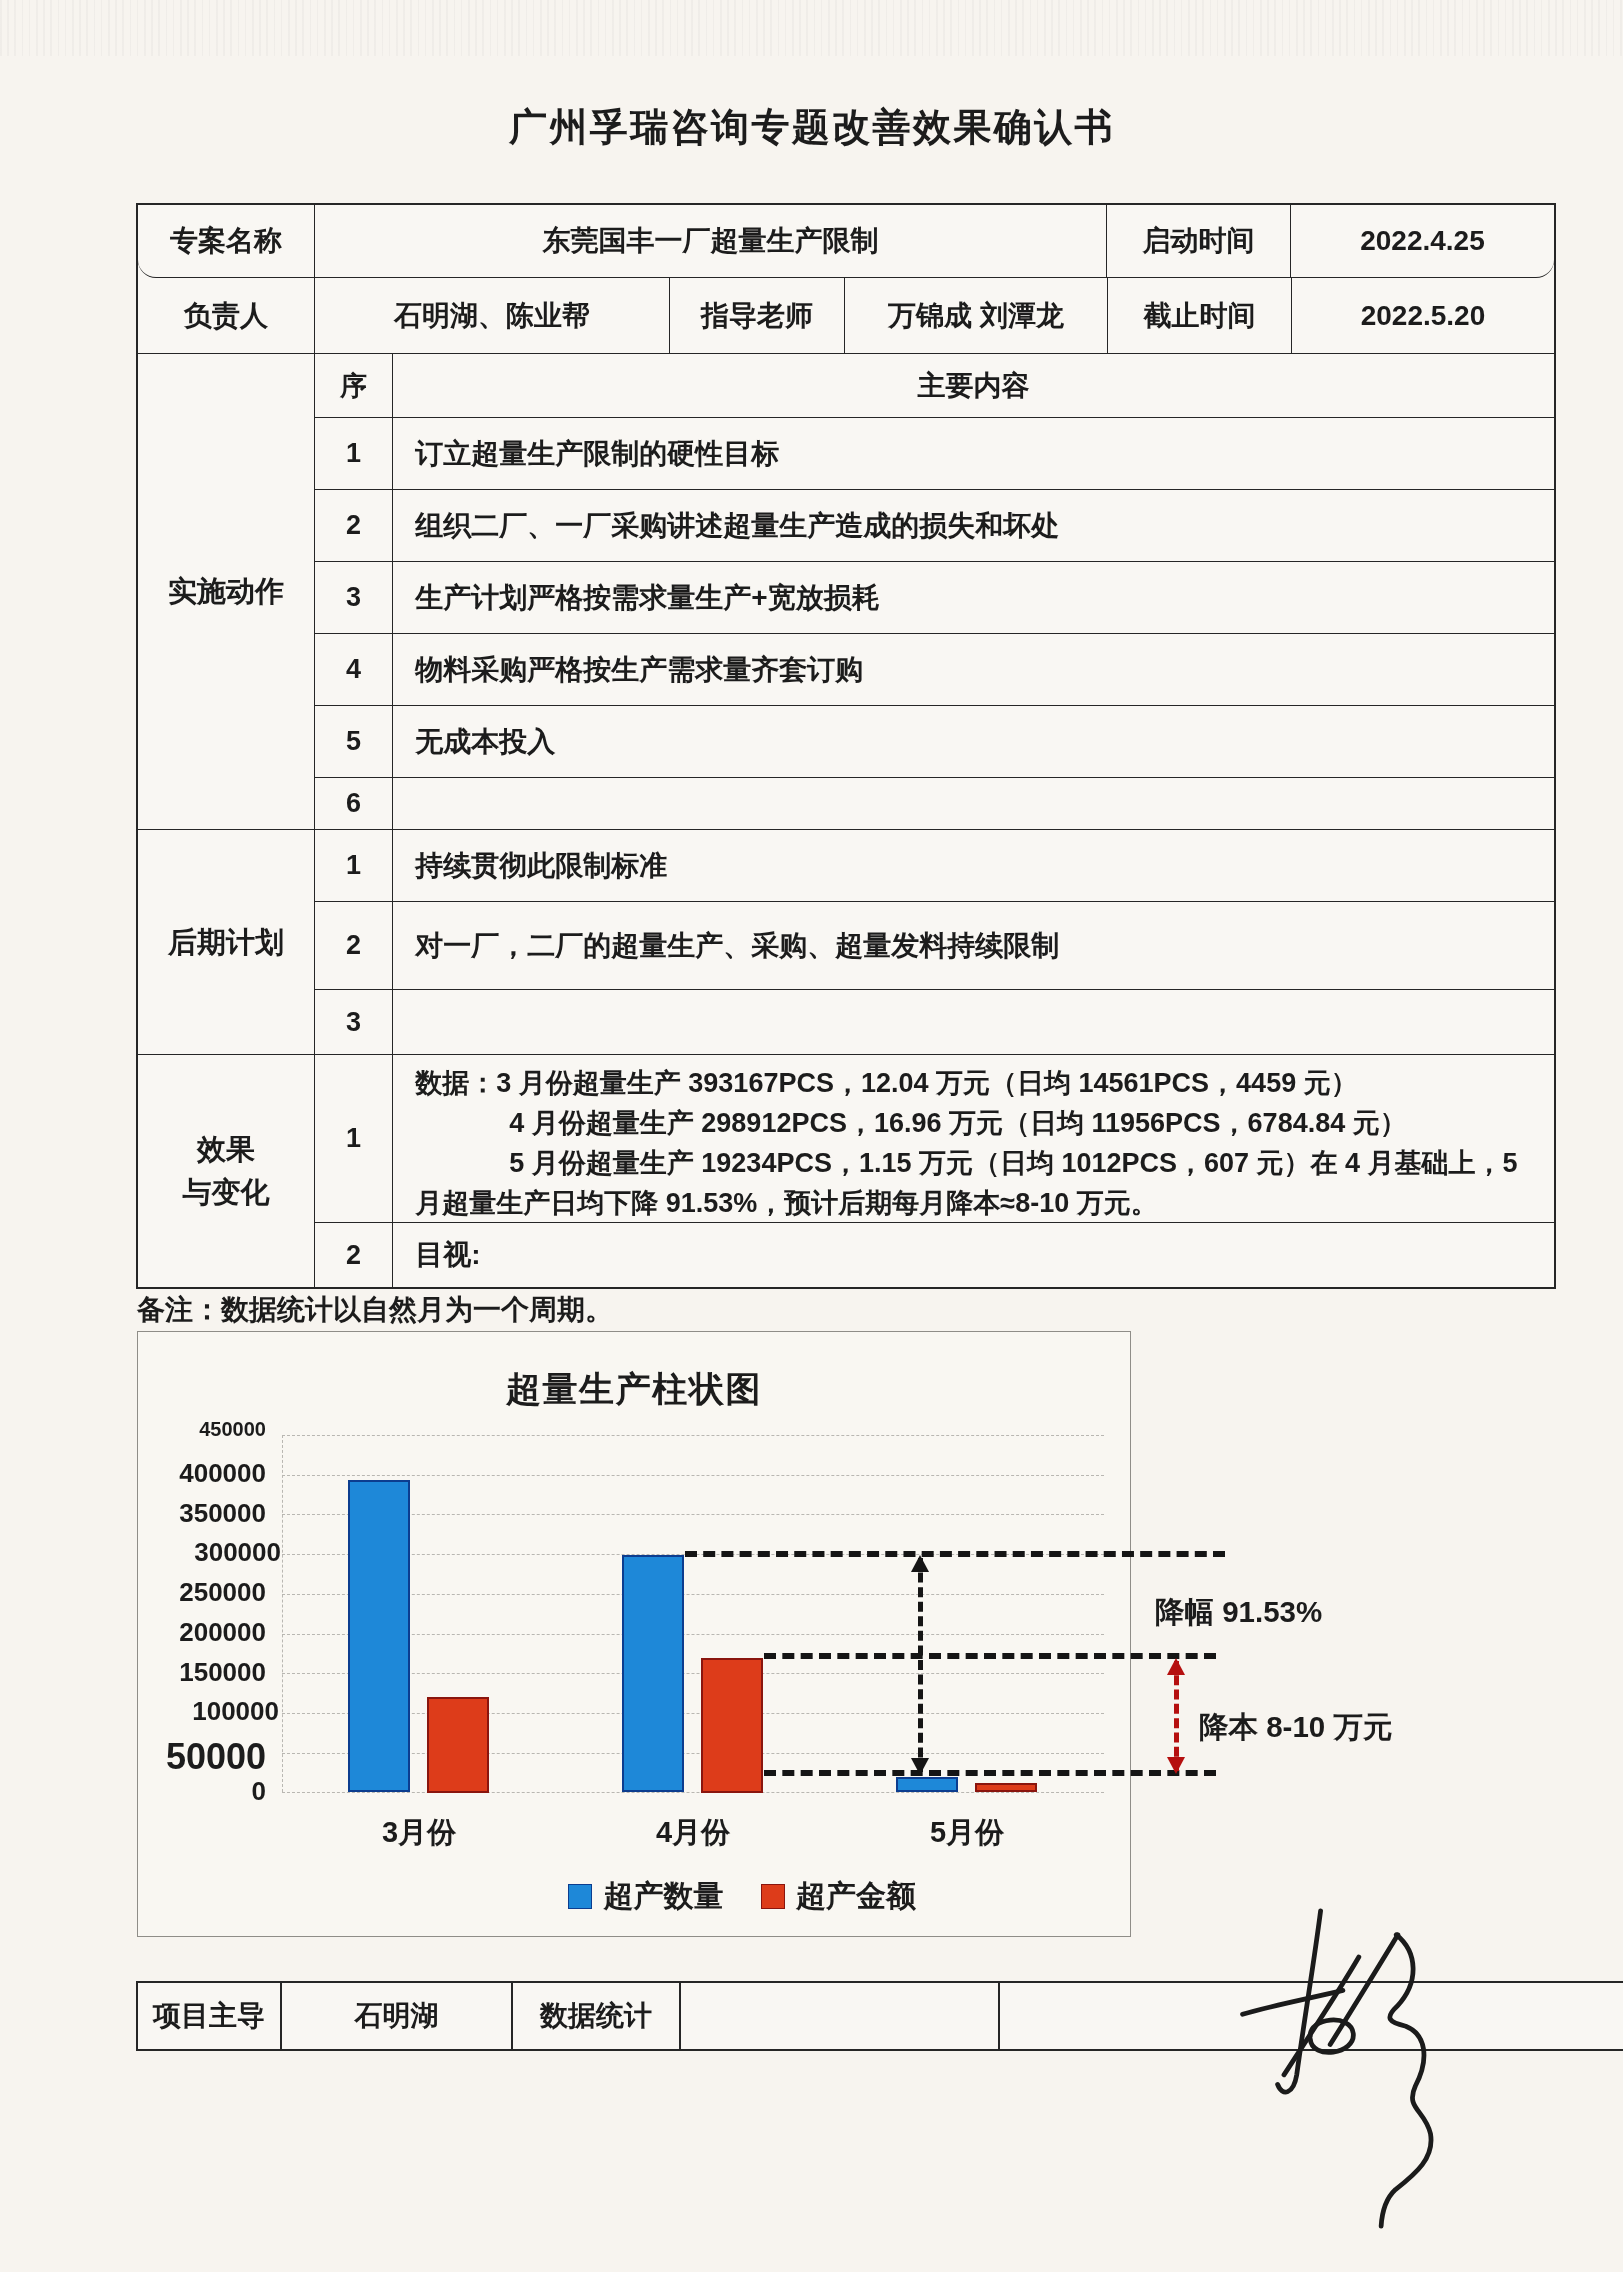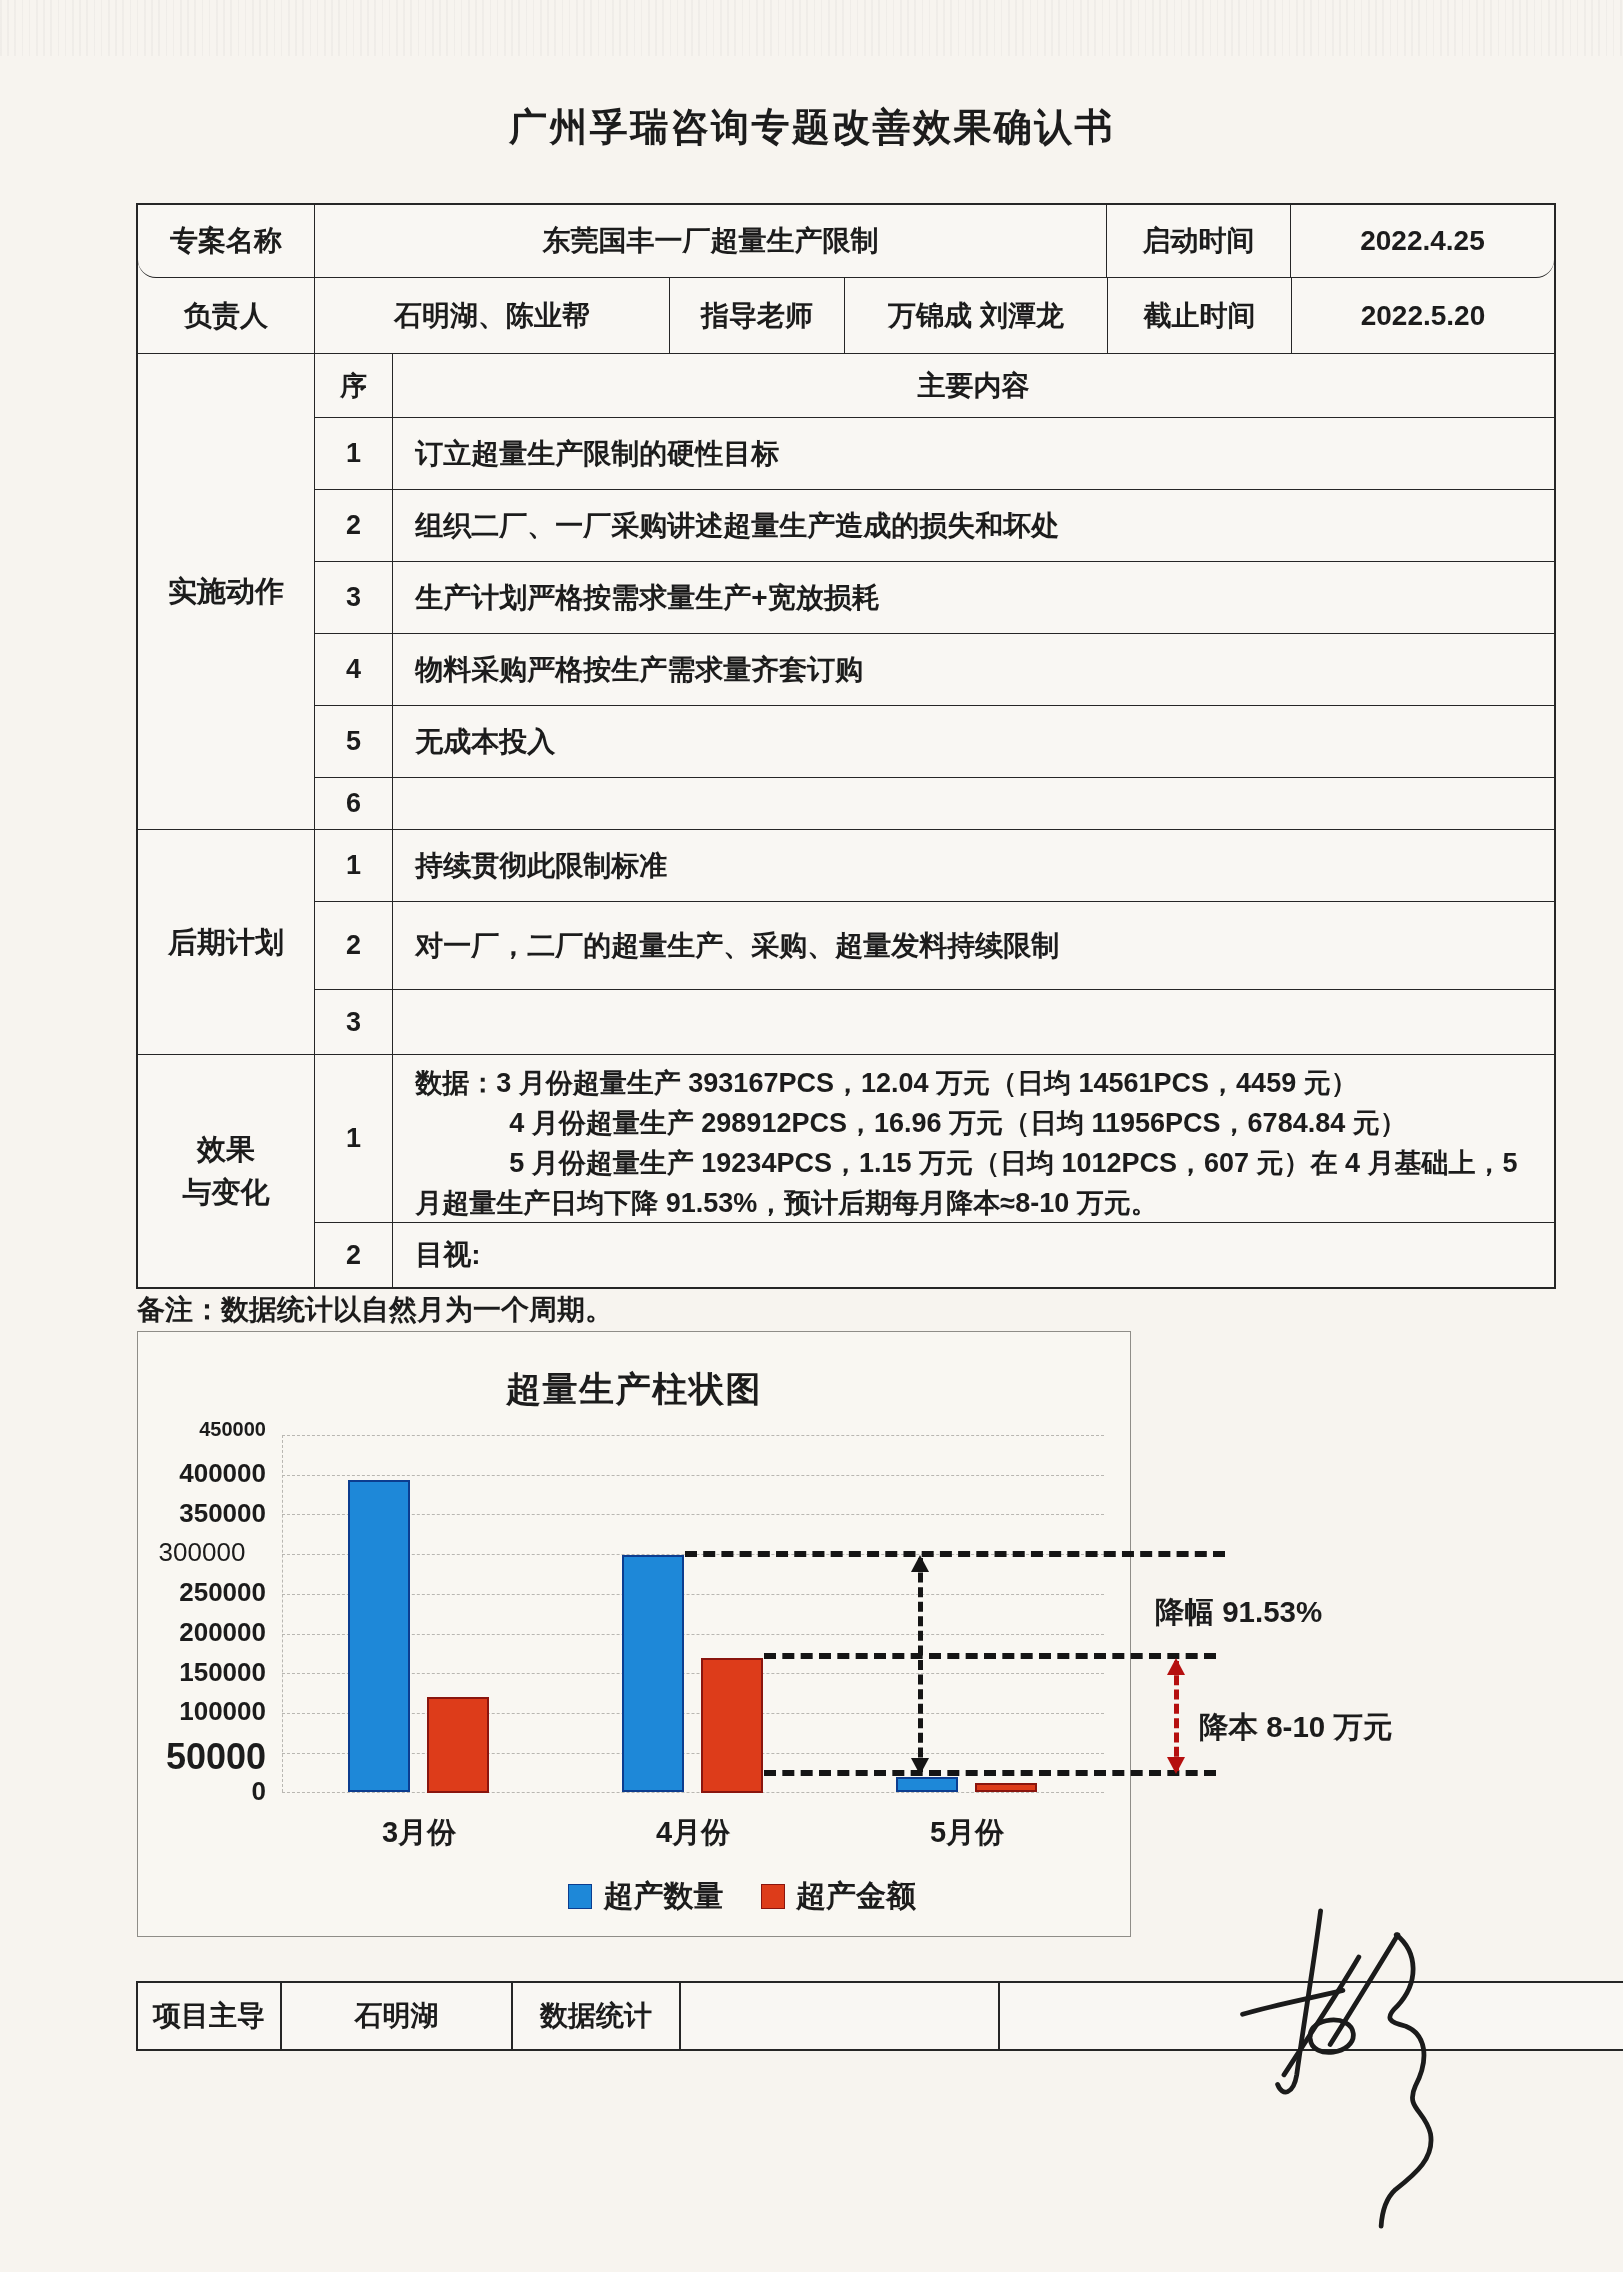"300000" div { font-weight: 400 -> 700; left: 4px -> 23px; text-align: center -> right }
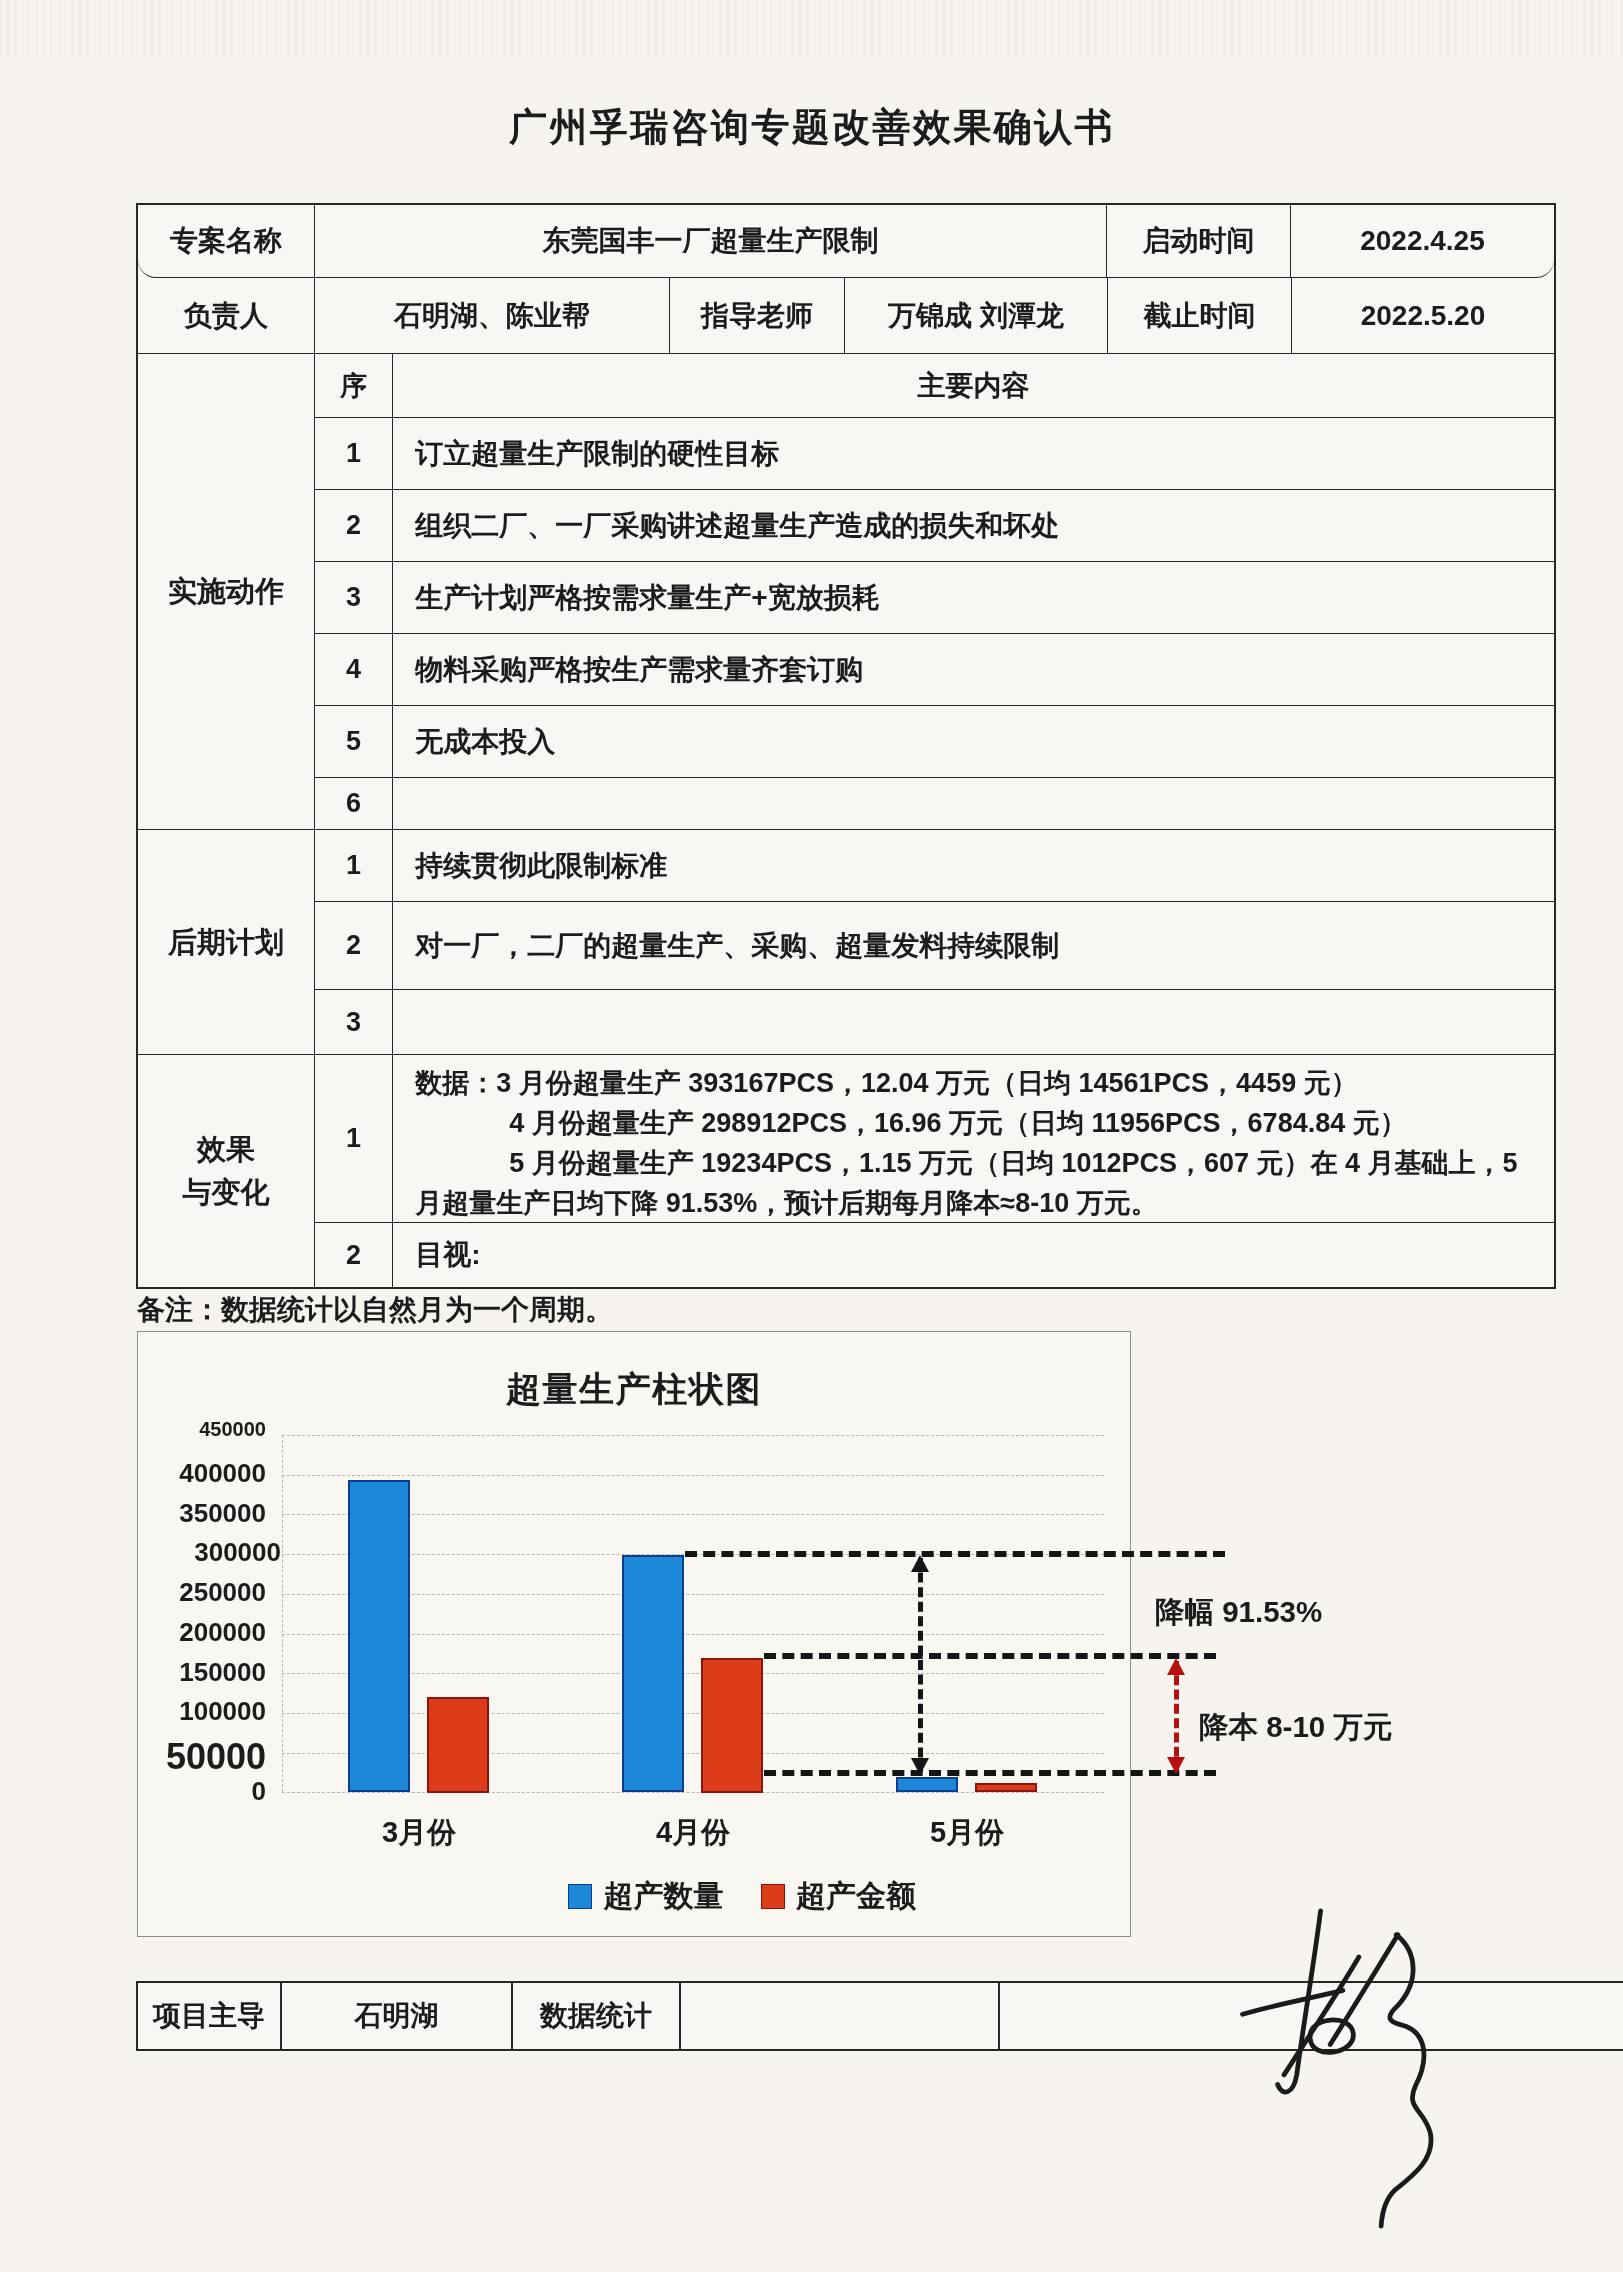"100000" div { left: 8px -> 21px }
